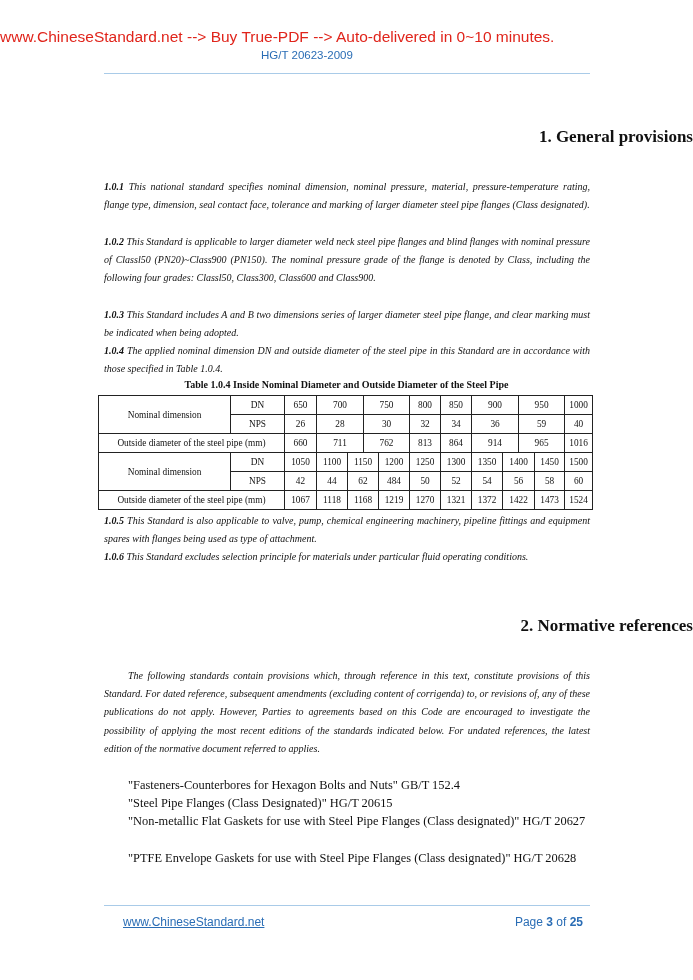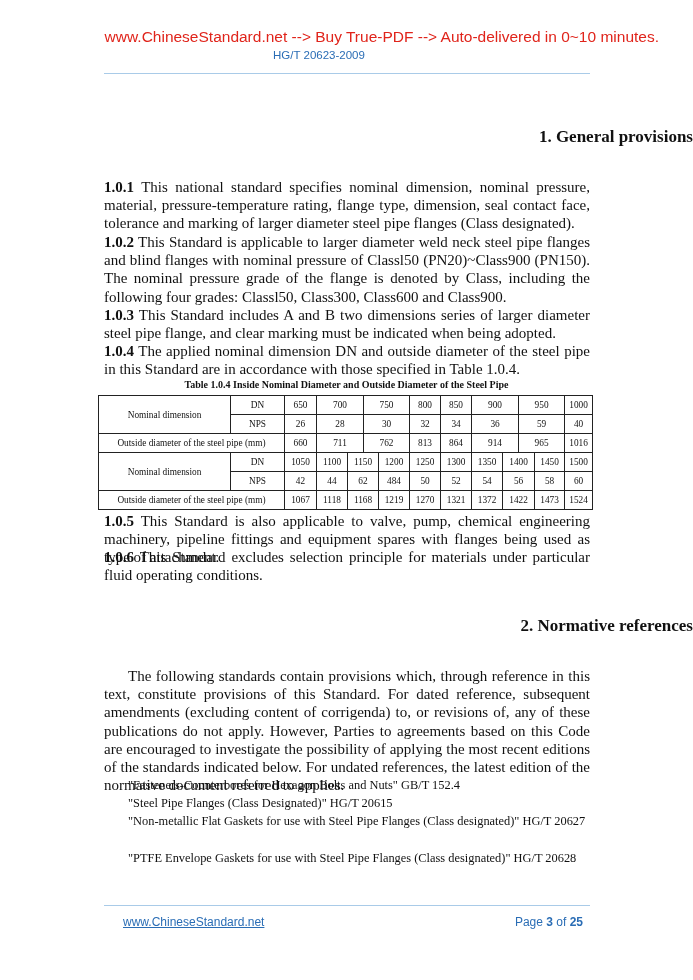"www.ChineseStandard.net --> Buy True-PDF" .hdr-promo { text-align: right -> left }
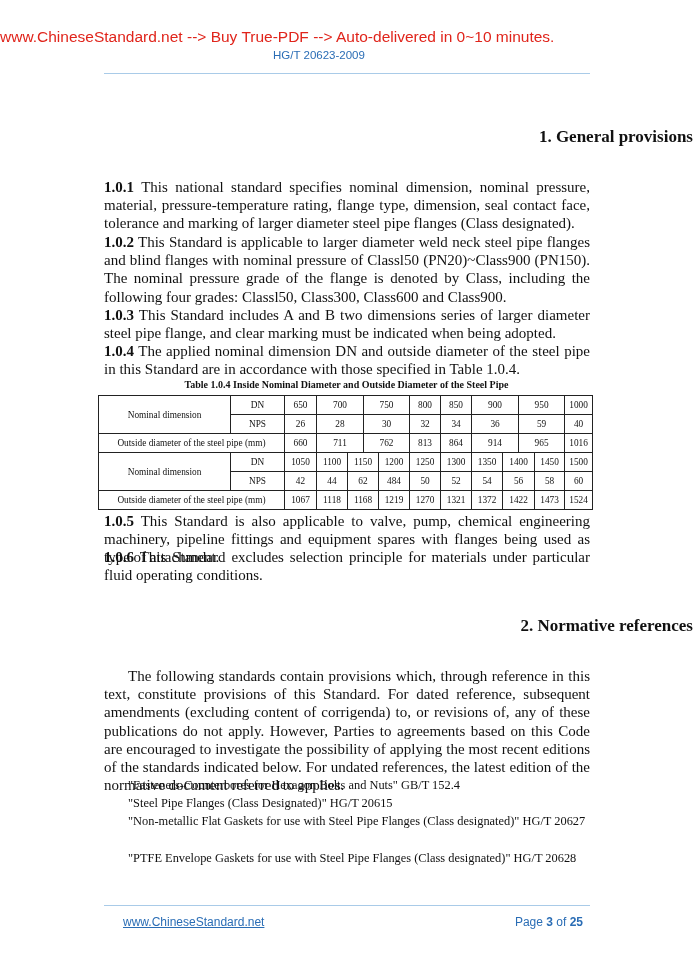"HG/T 20623-2009" .hdr-code { left: 12px -> 0 }
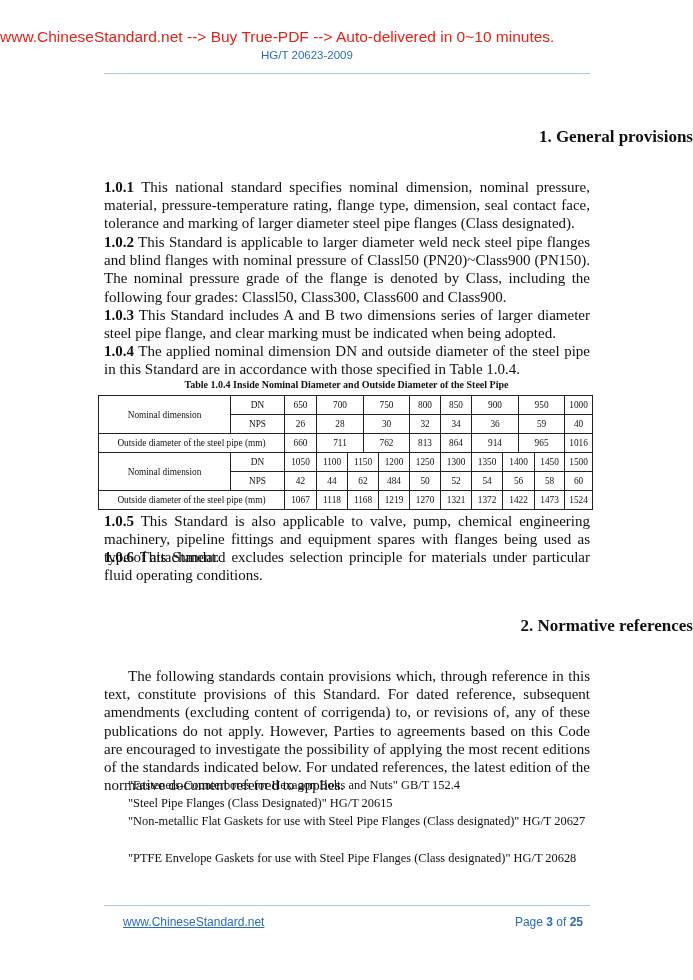"1.0.1 This national standard specifies" .para { font-size: 15px -> 10px; font-style: none -> italic }
